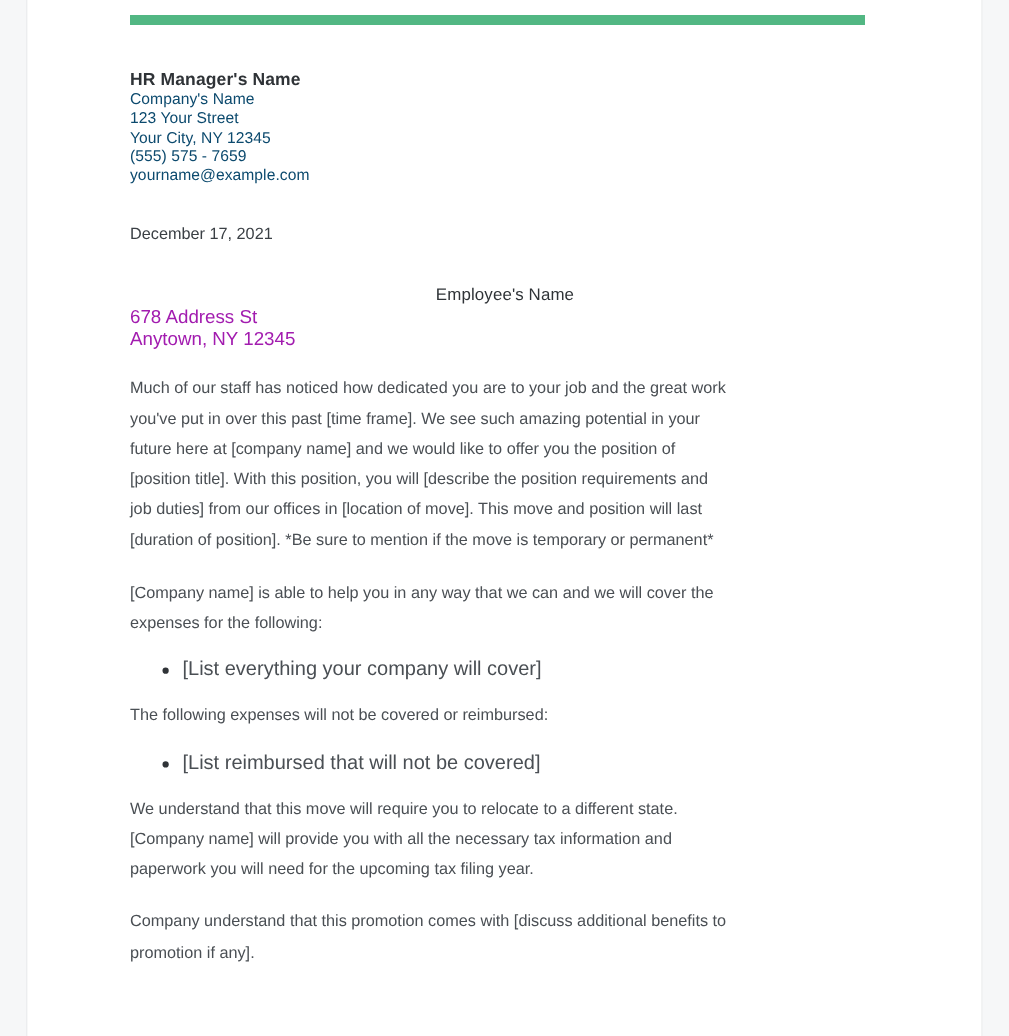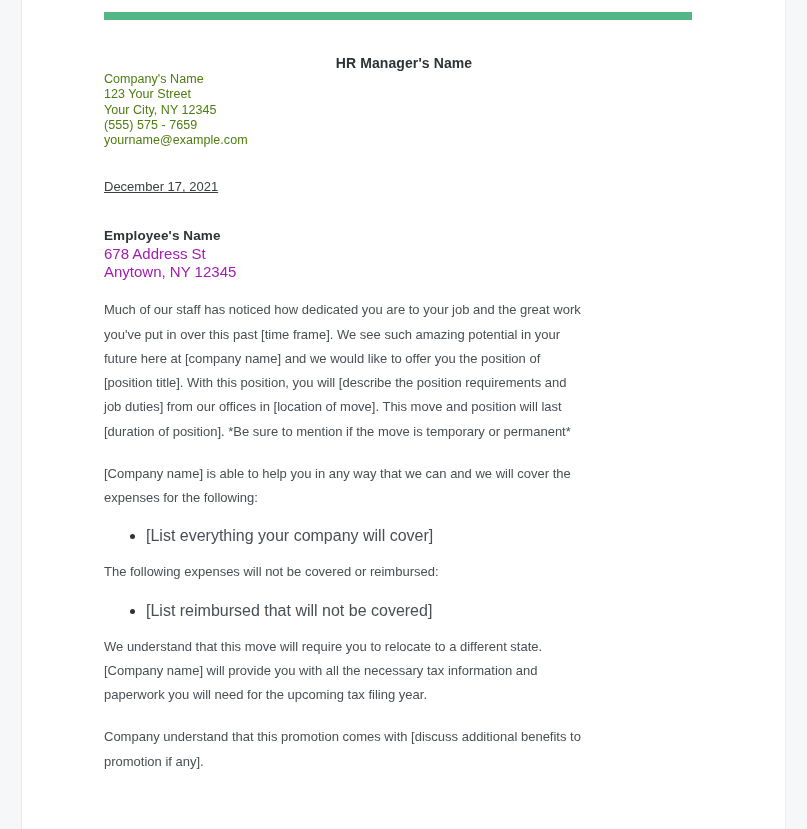"HR Manager's Name" .sender-name { text-align: center -> none }
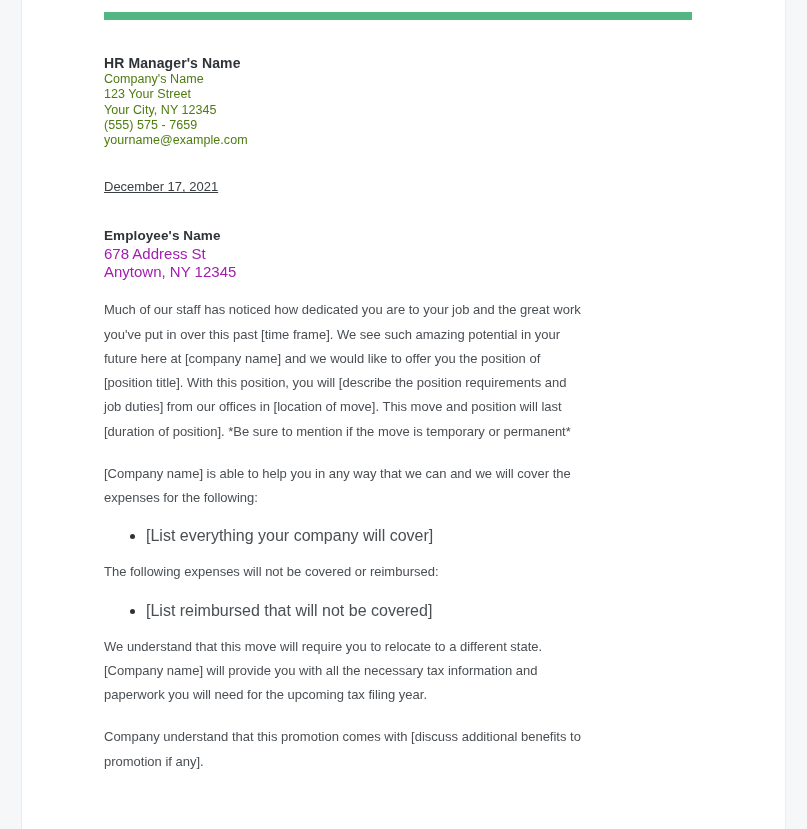"Company's Name" .sender-line { color: #4d7c0f -> #0c4a6e }
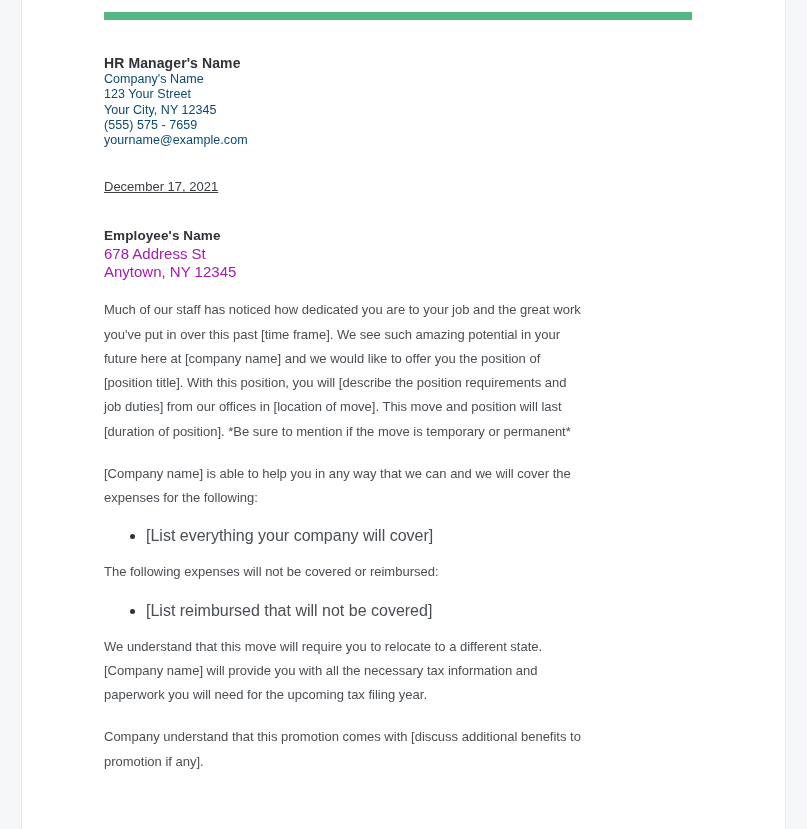"December 17, 2021" .date-line { text-decoration: underline -> none }
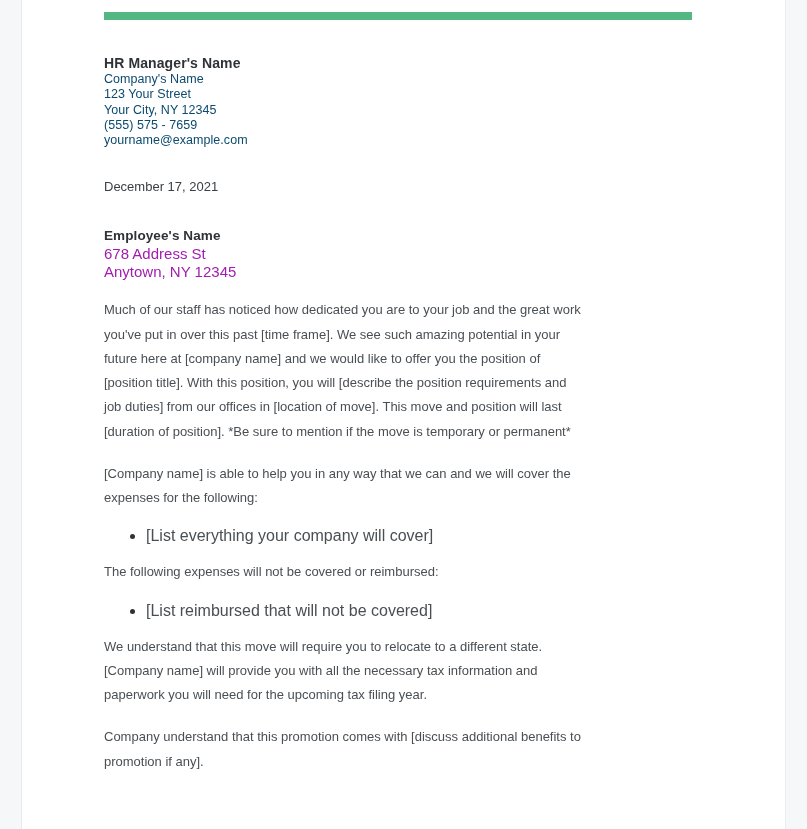"Employee's Name" .recipient-name { font-weight: bold -> normal; text-align: none -> center }
